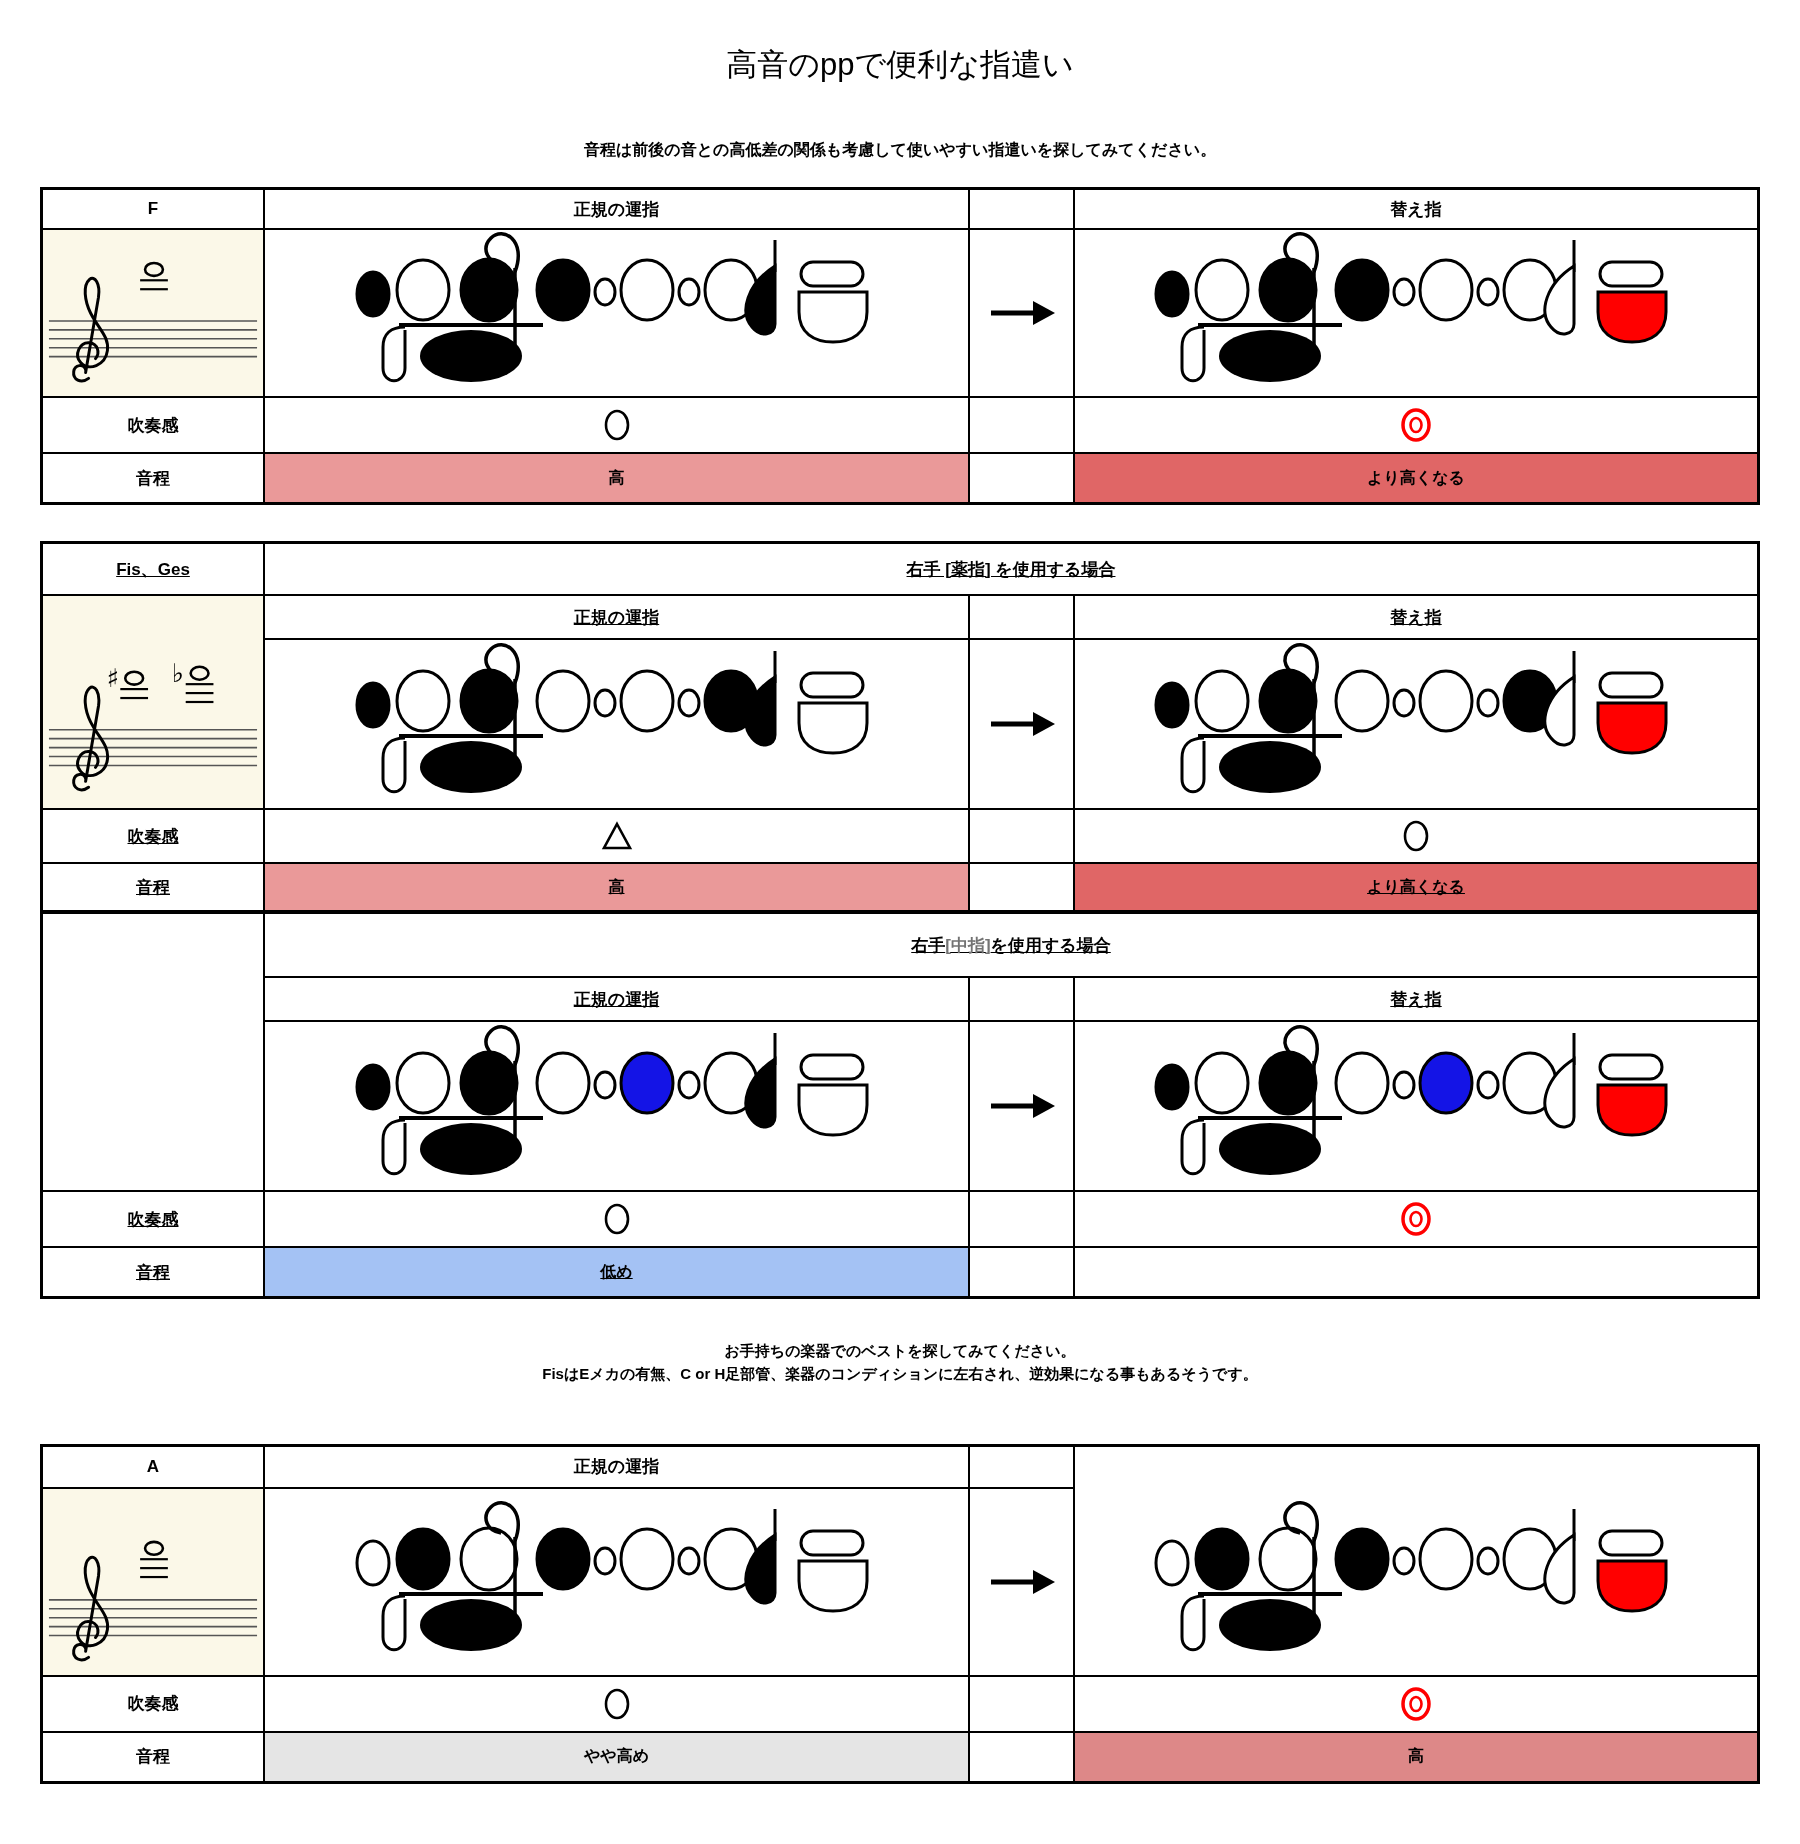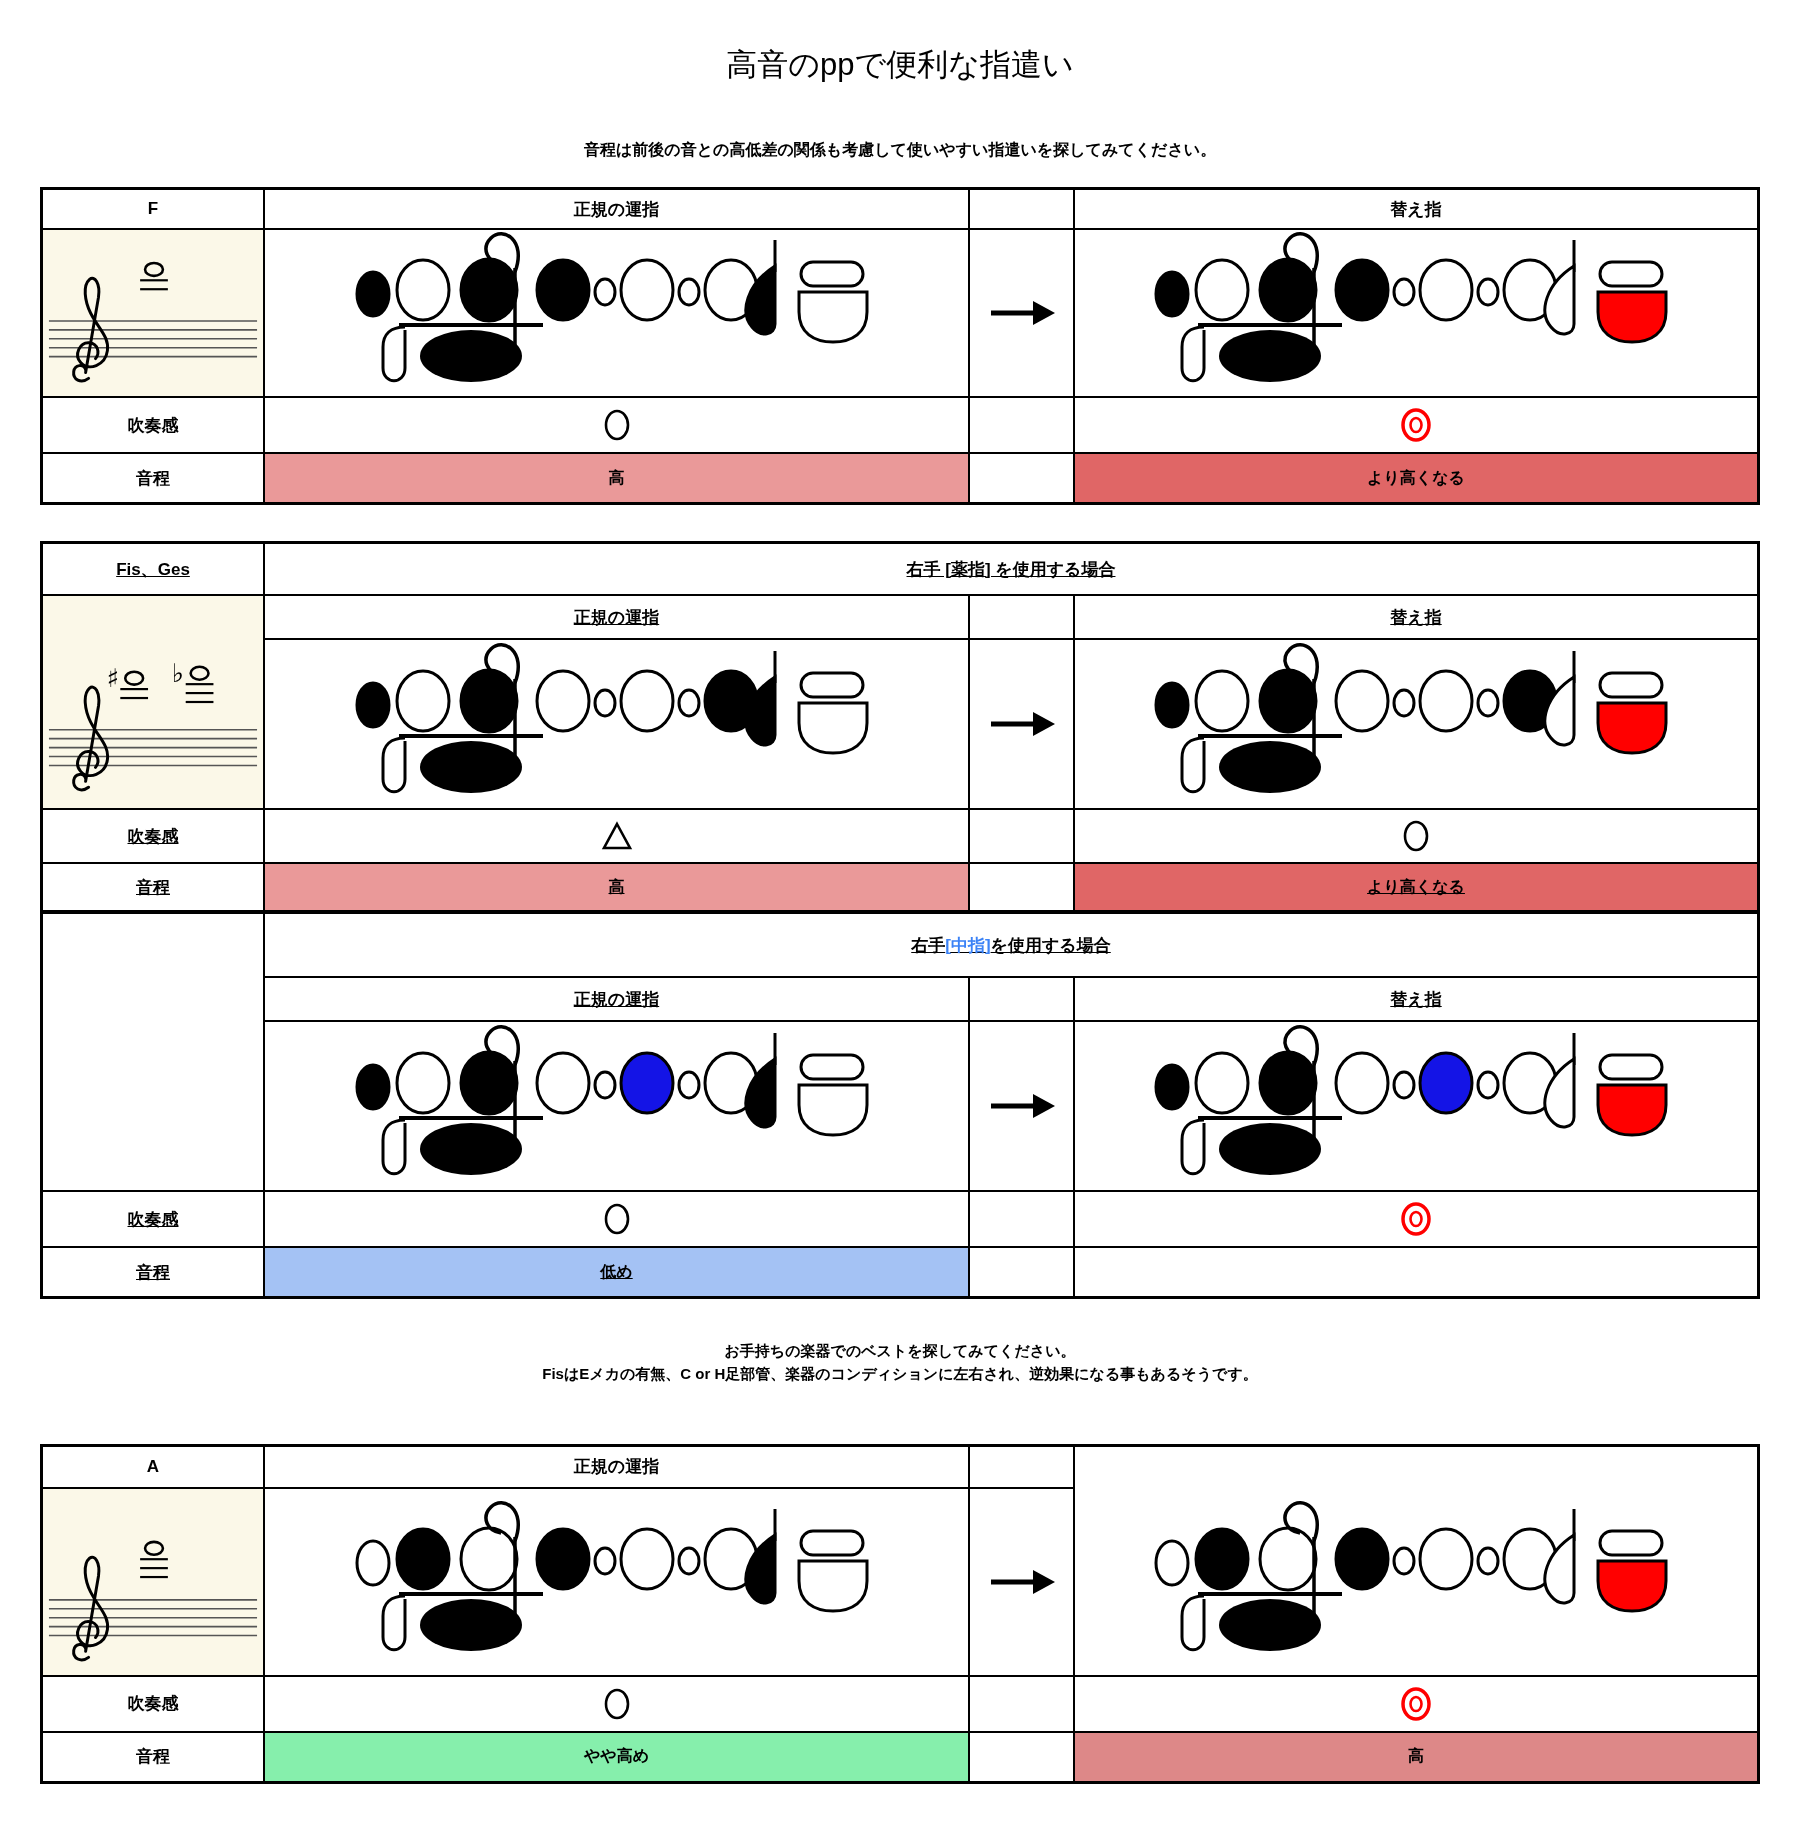"[中指]" span { color: #3b82f6 -> #737373 }
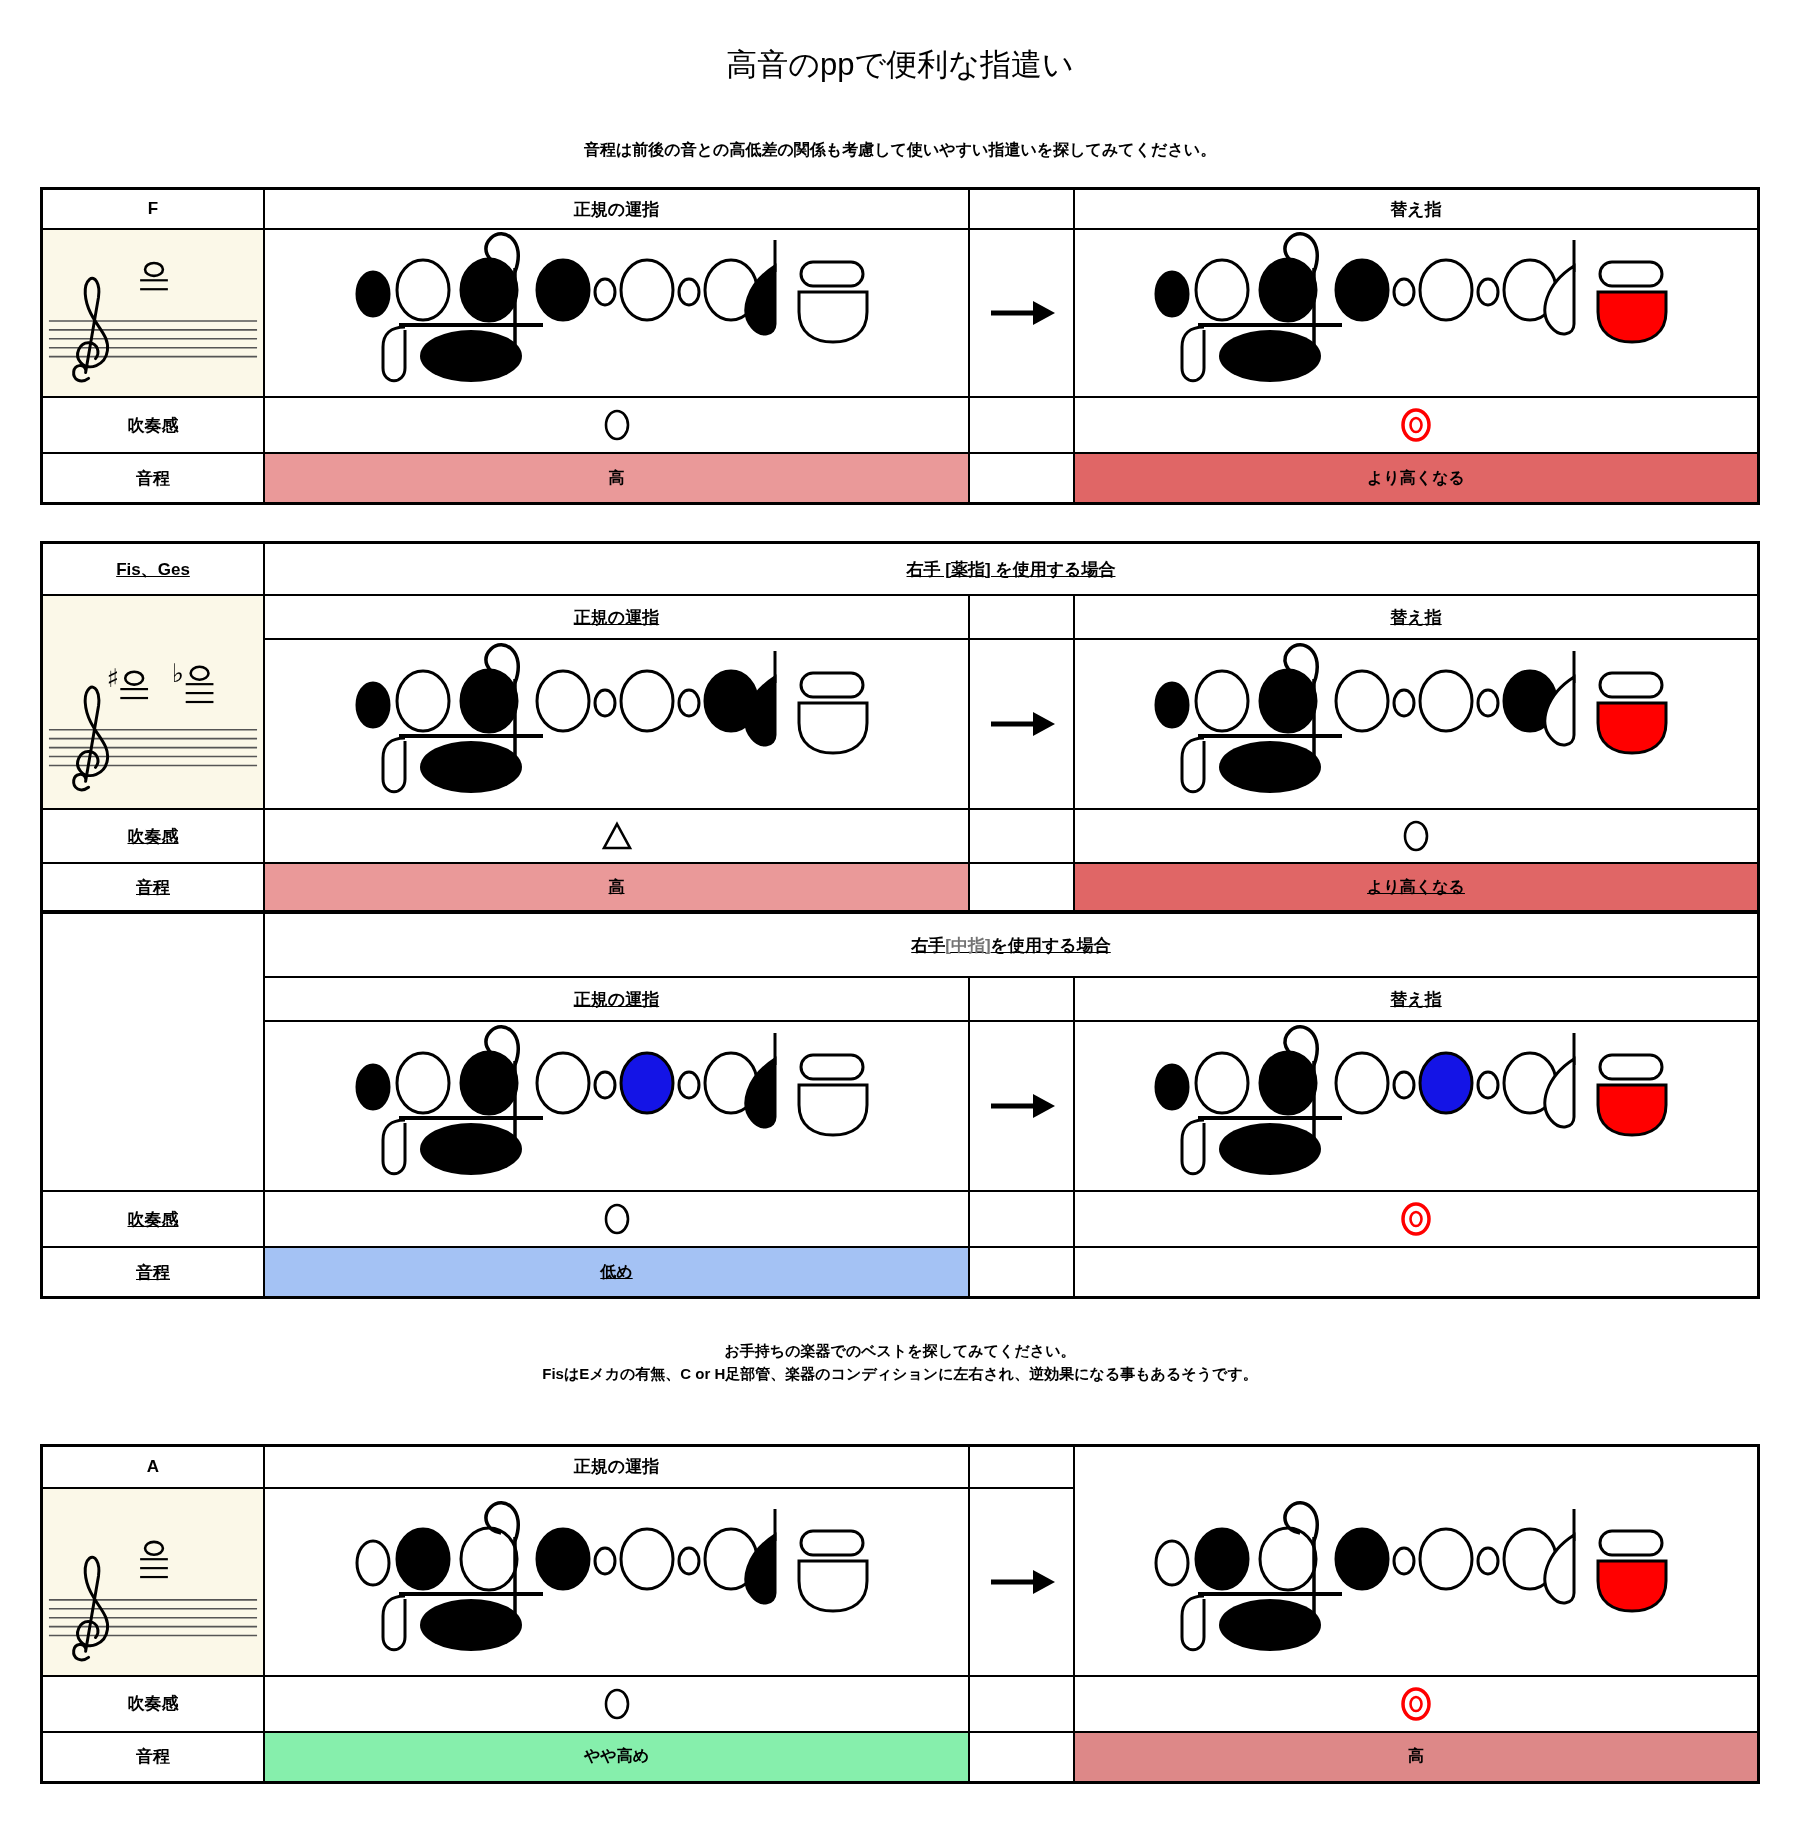"やや高め" div.c { background: #86efac -> #e5e5e5 }
